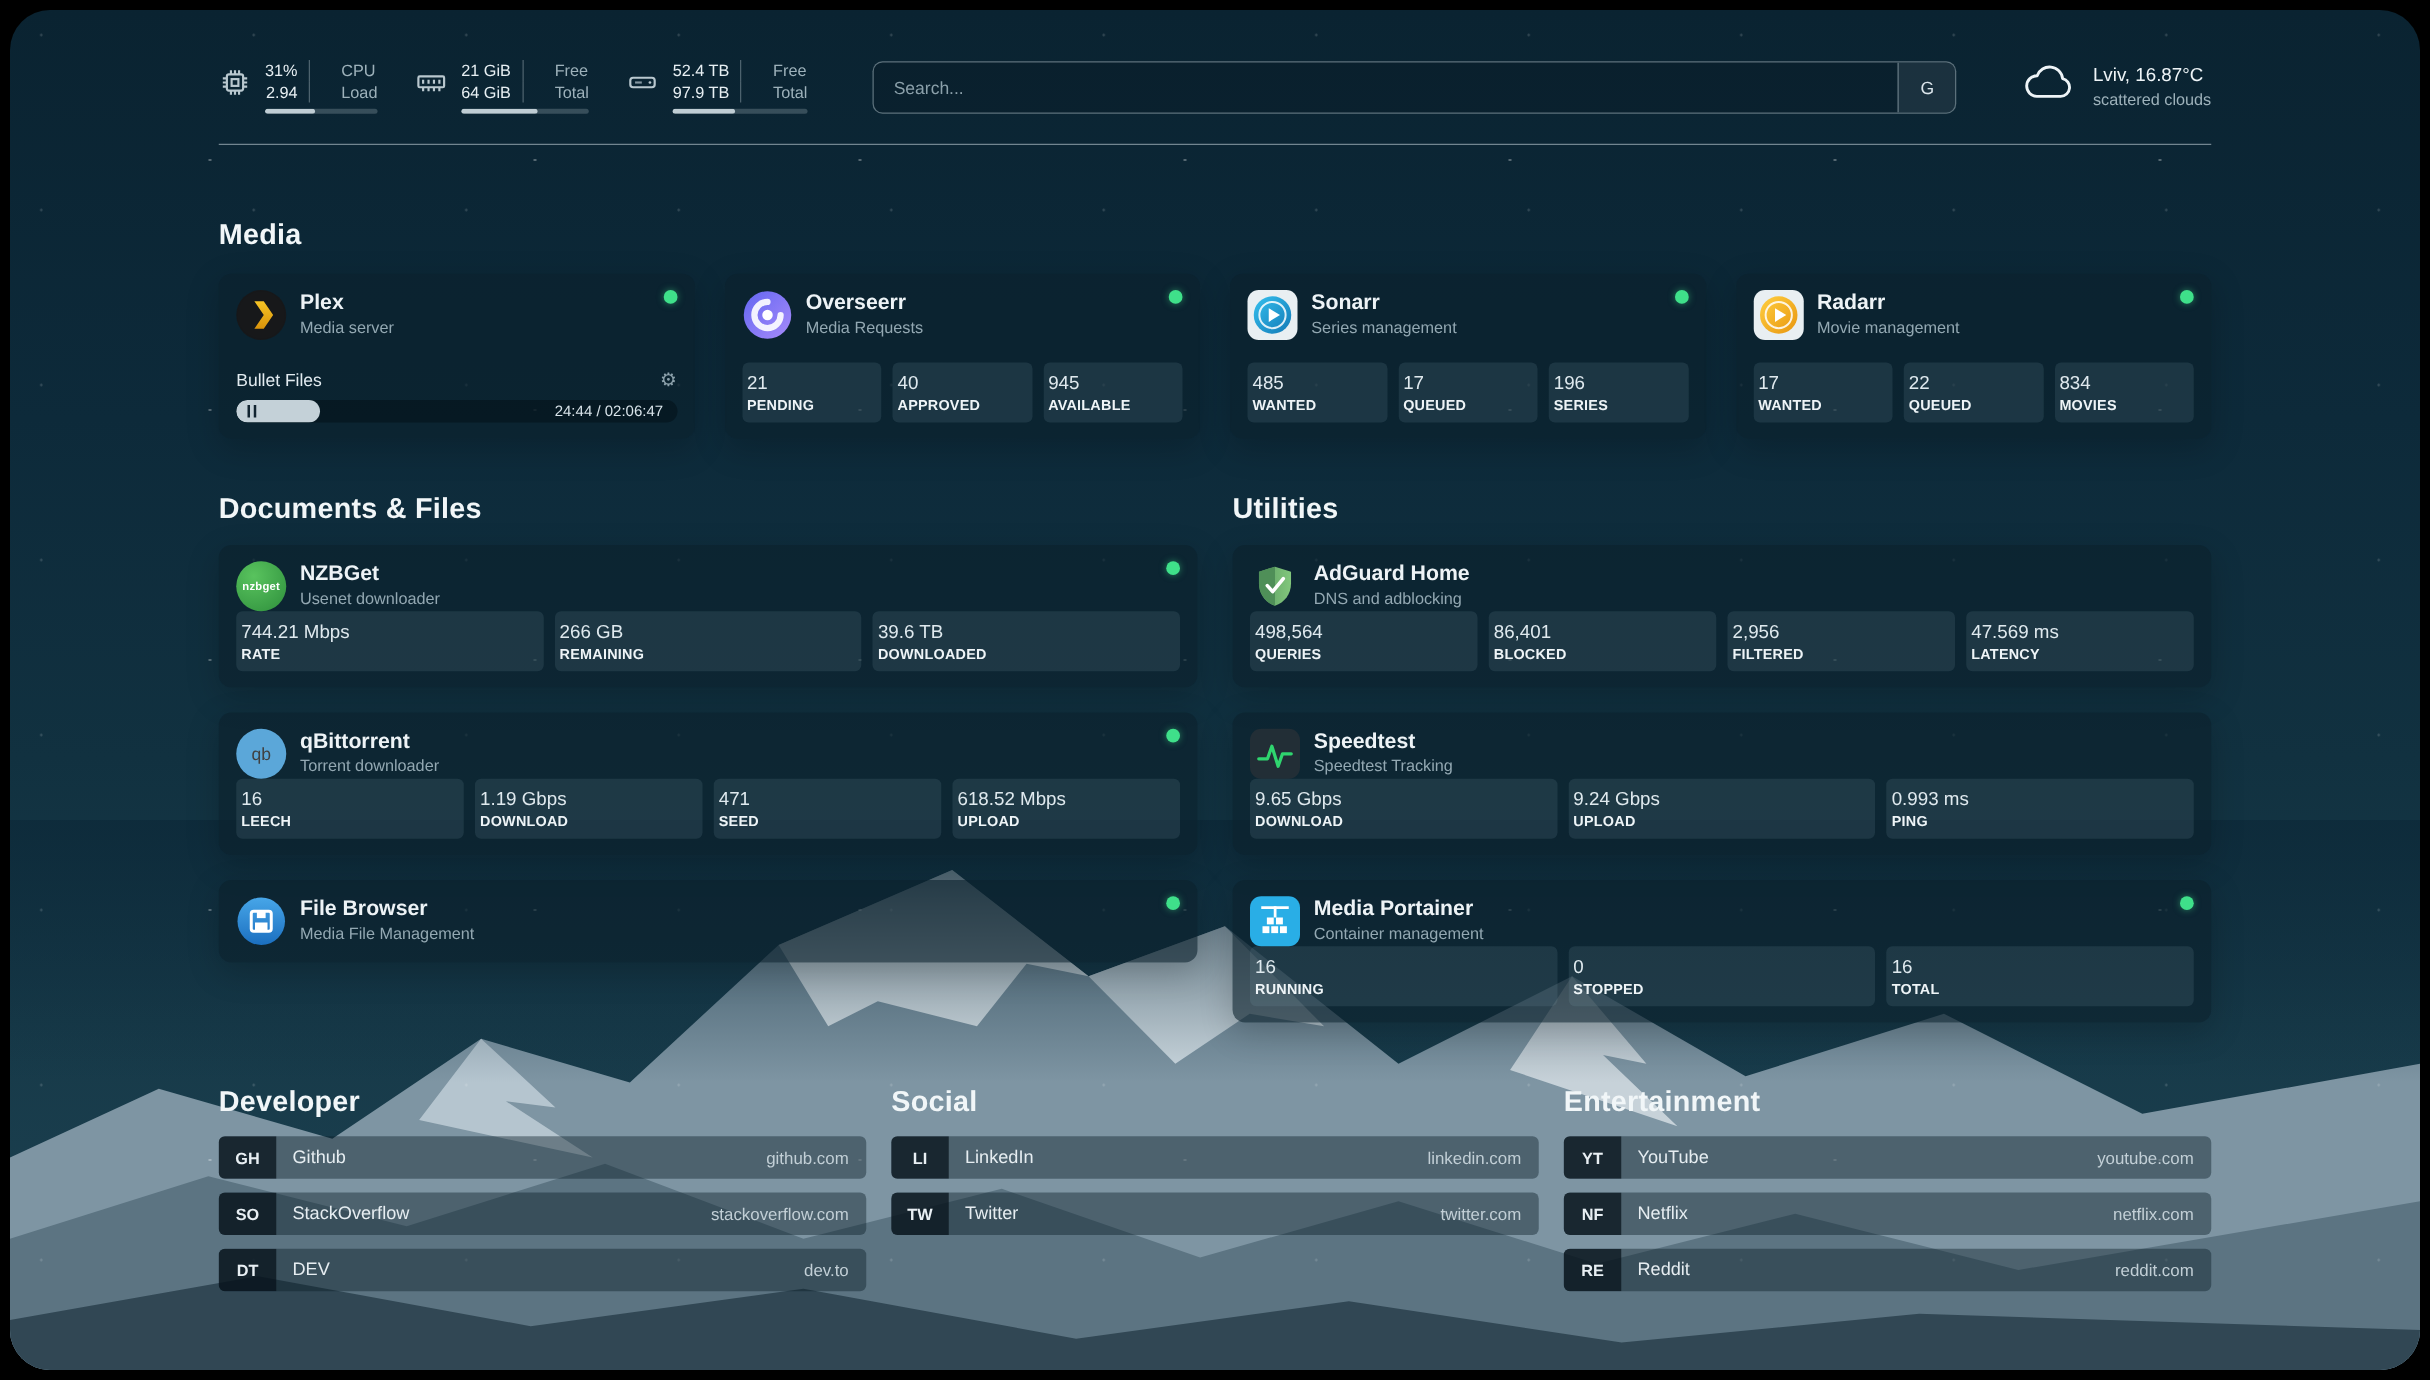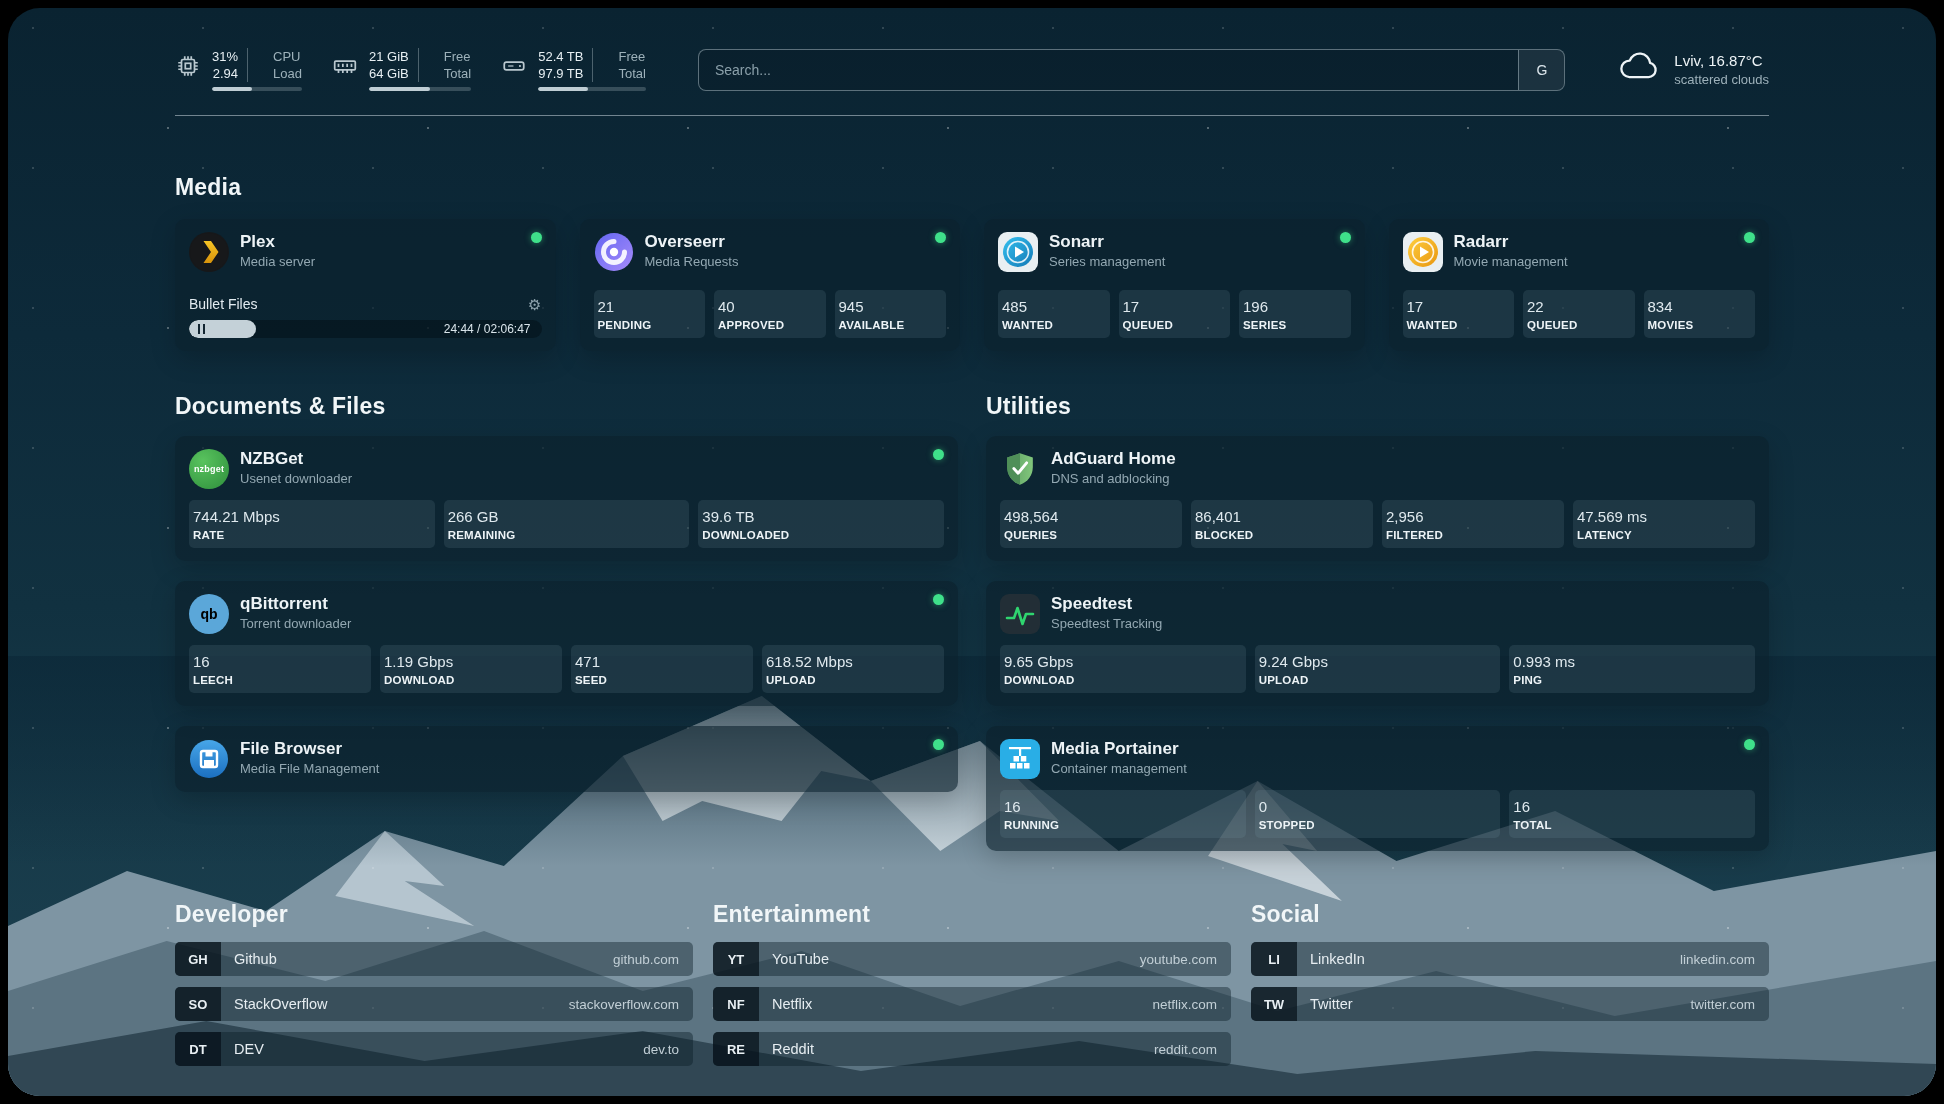"744.21 Mbps" .stat-row { margin-top: 11px -> 0 }
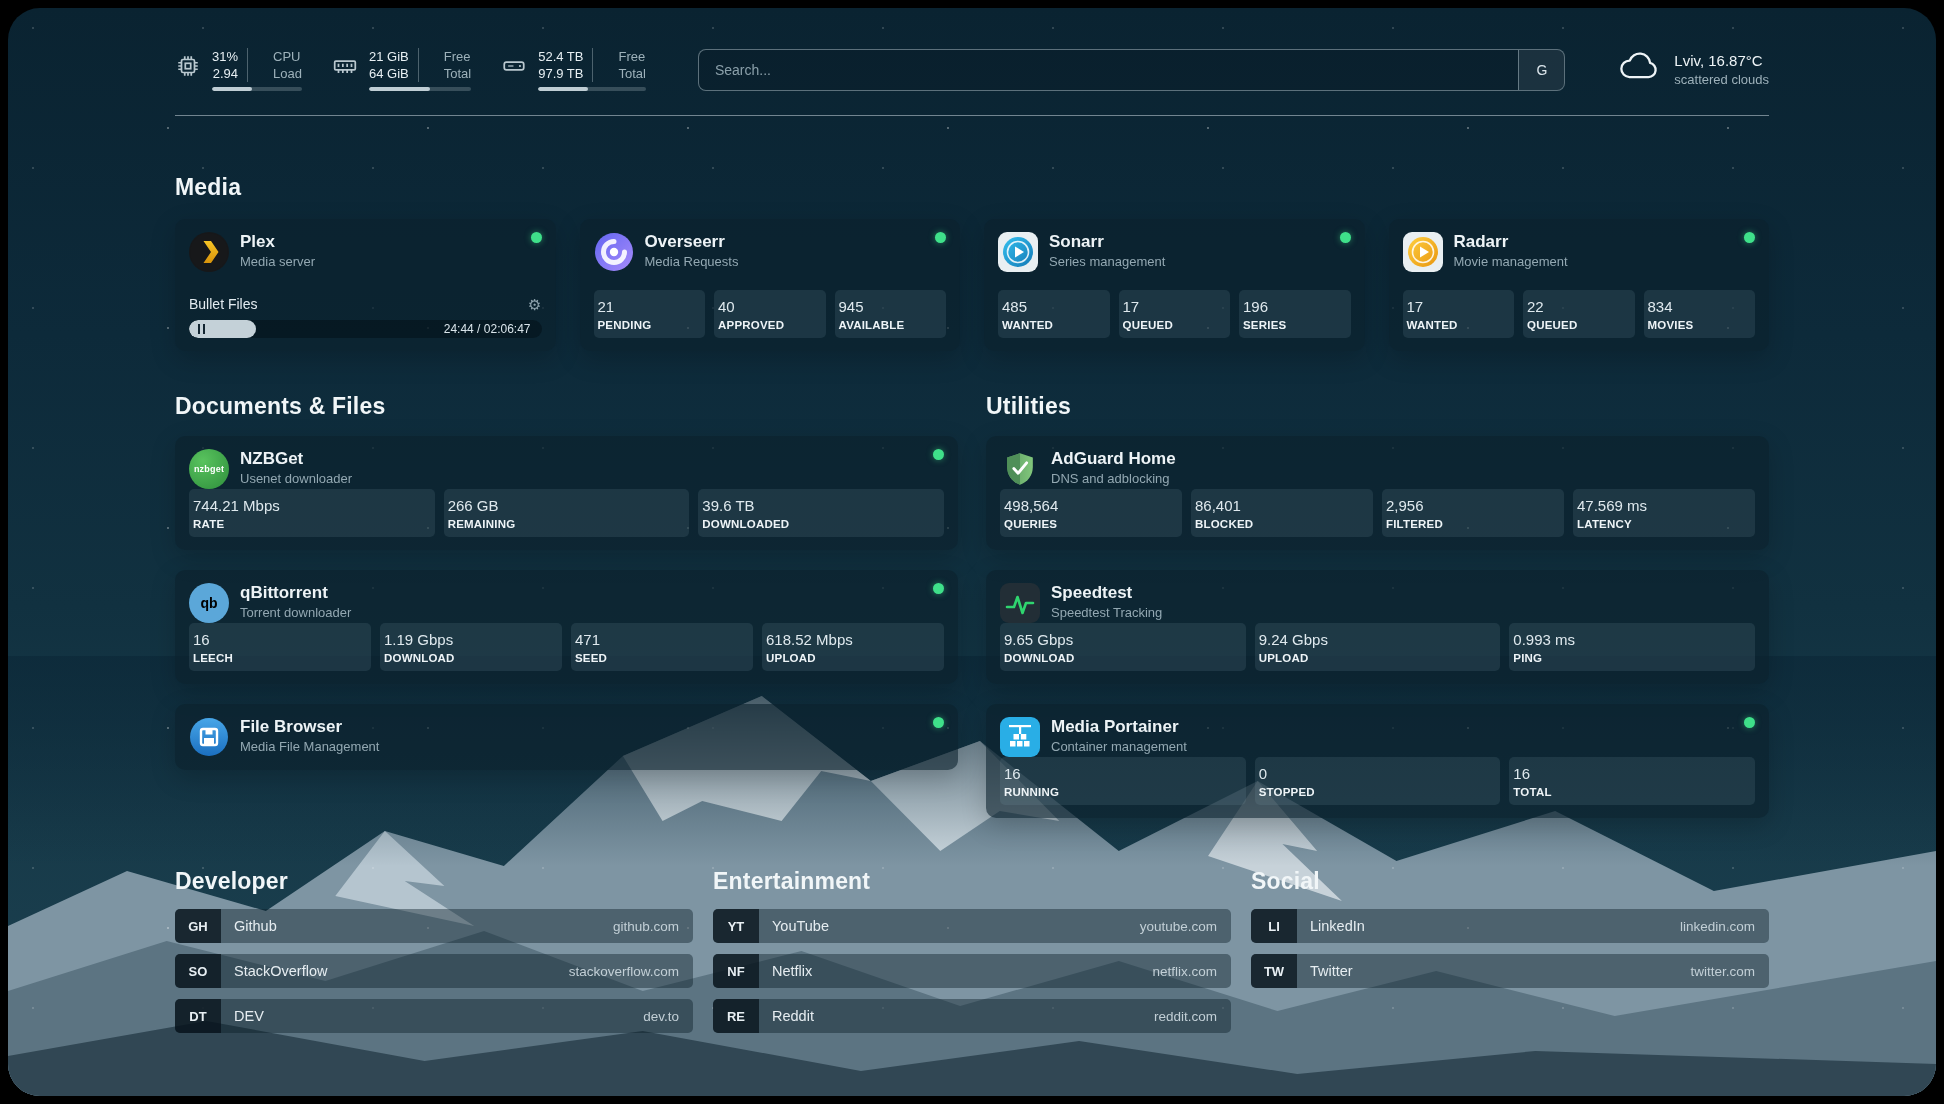"qb" .icon-qb i { color: #000000 -> #404040; font-weight: 700 -> 400 }
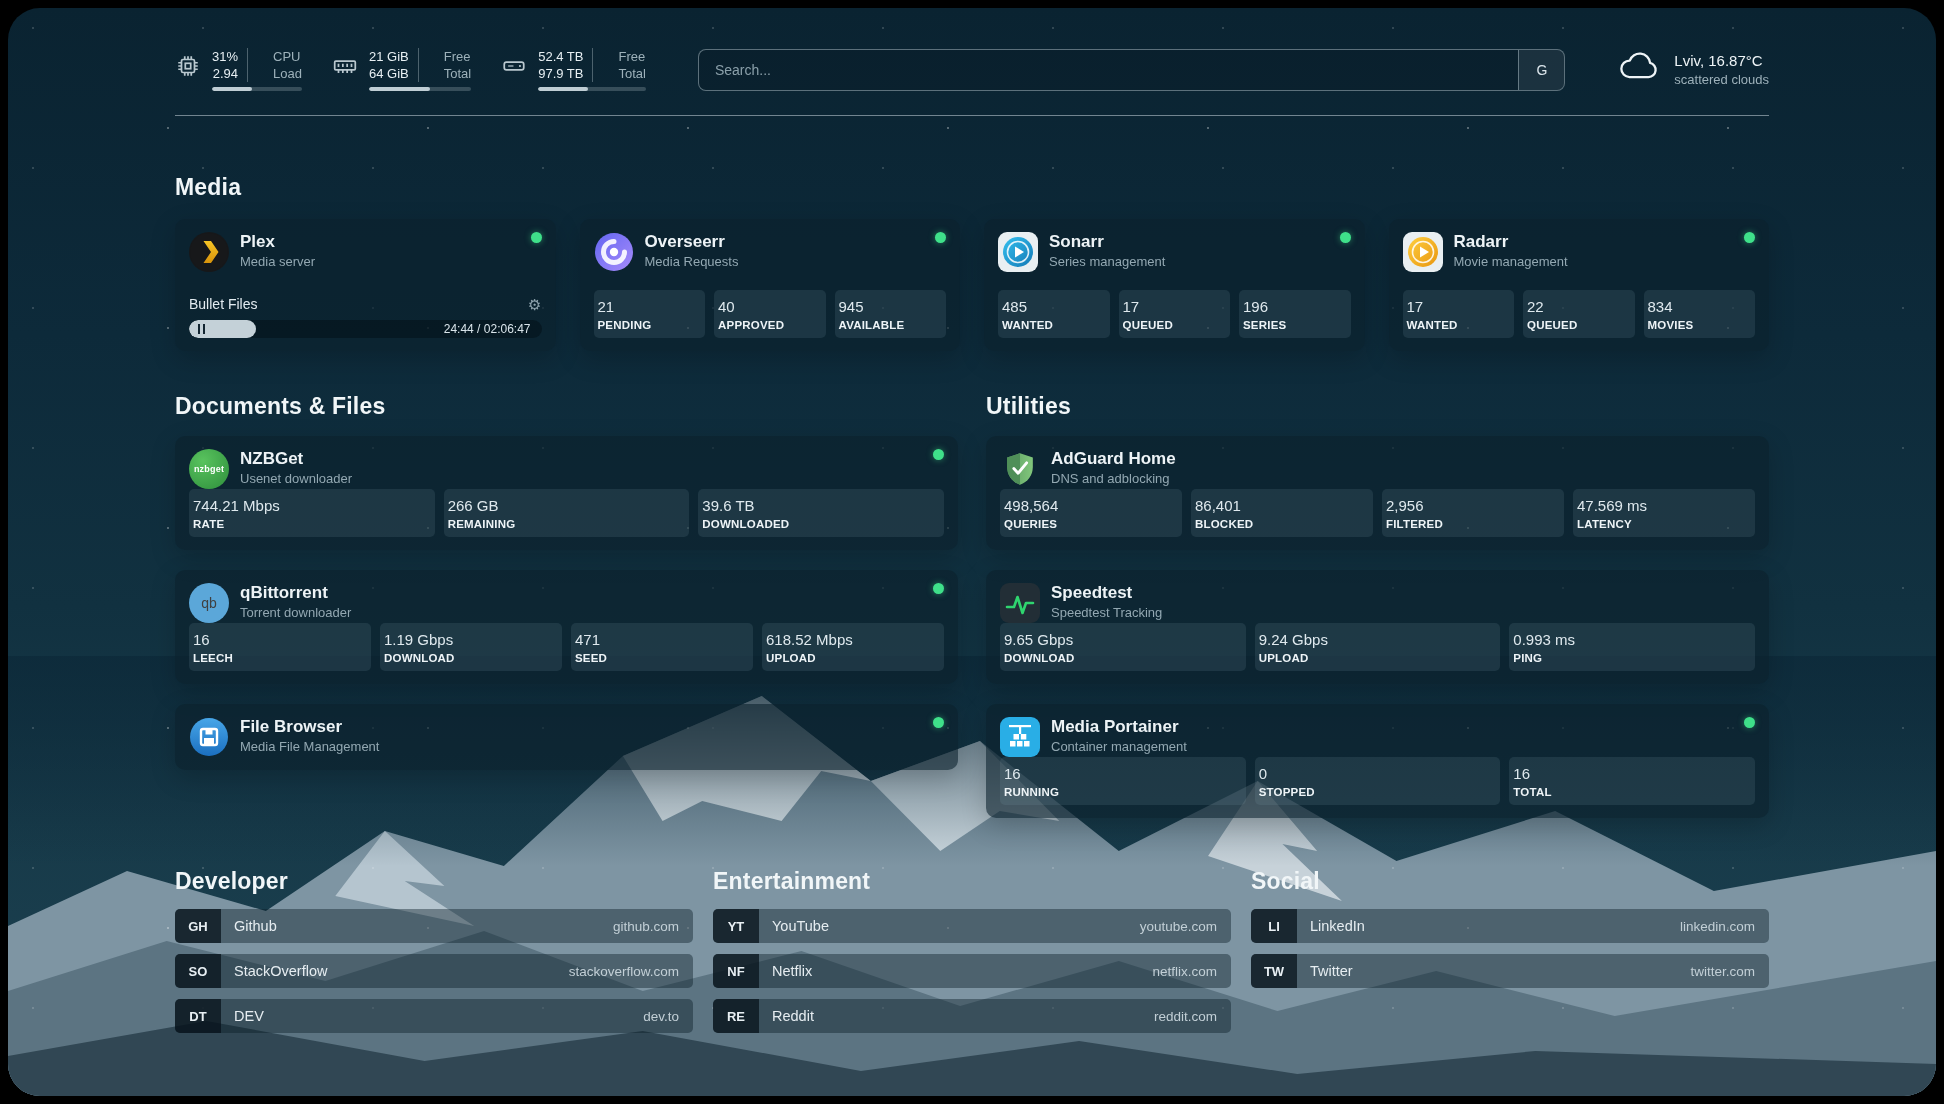"Entertainment" div.bm-col { order: before "Social" -> after "Social" }
